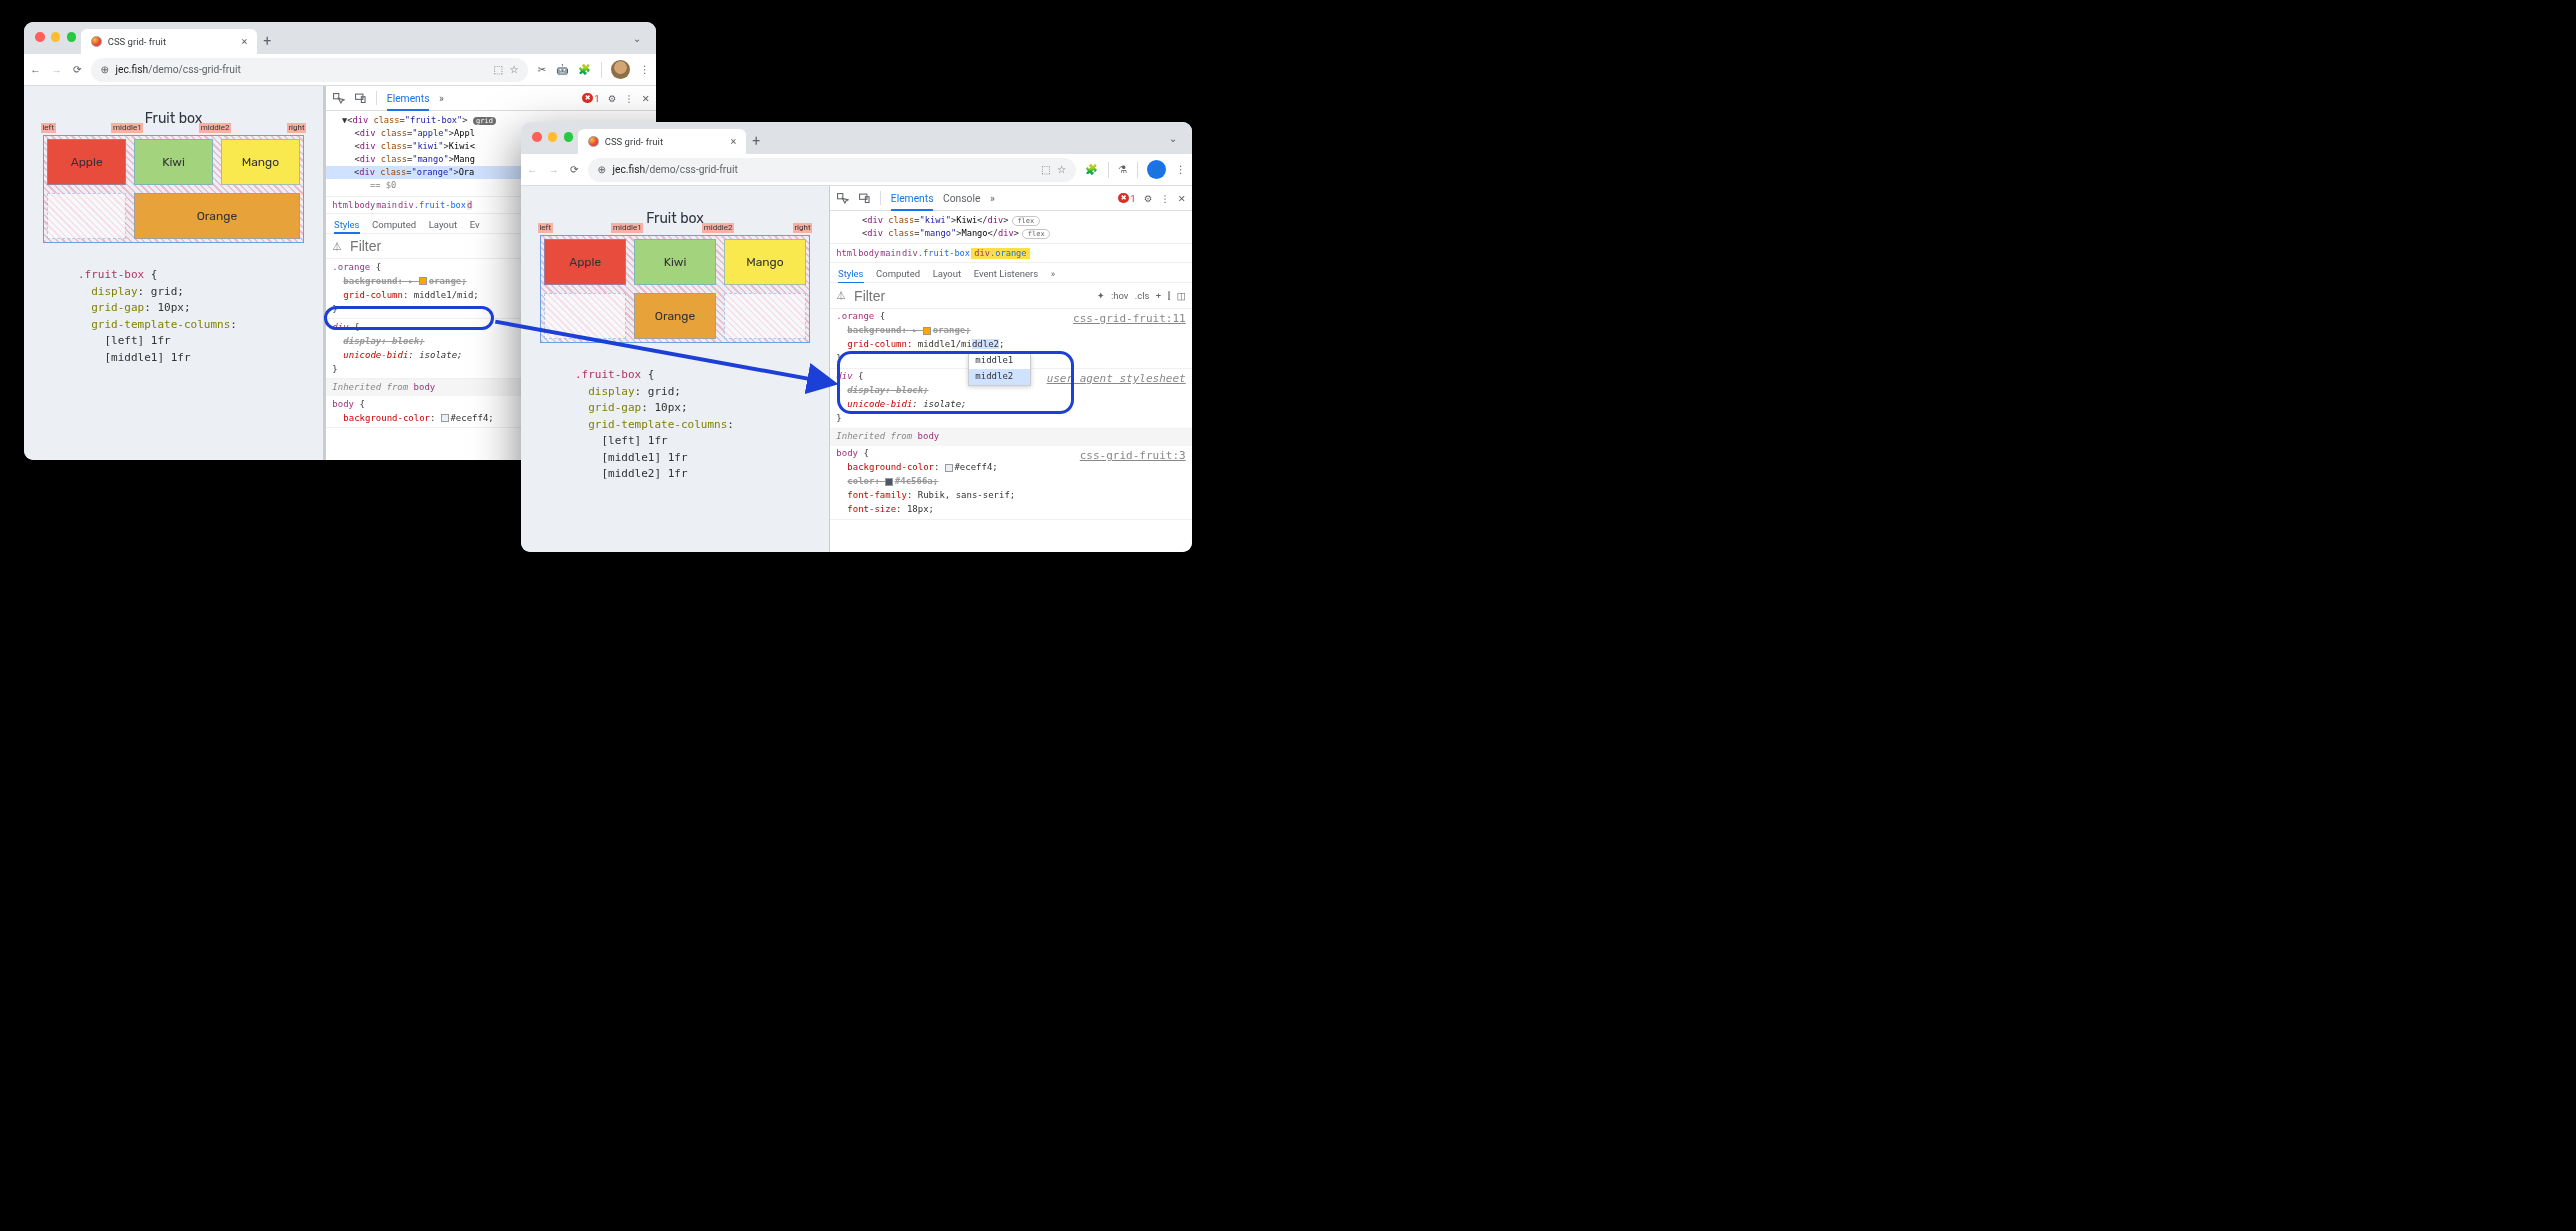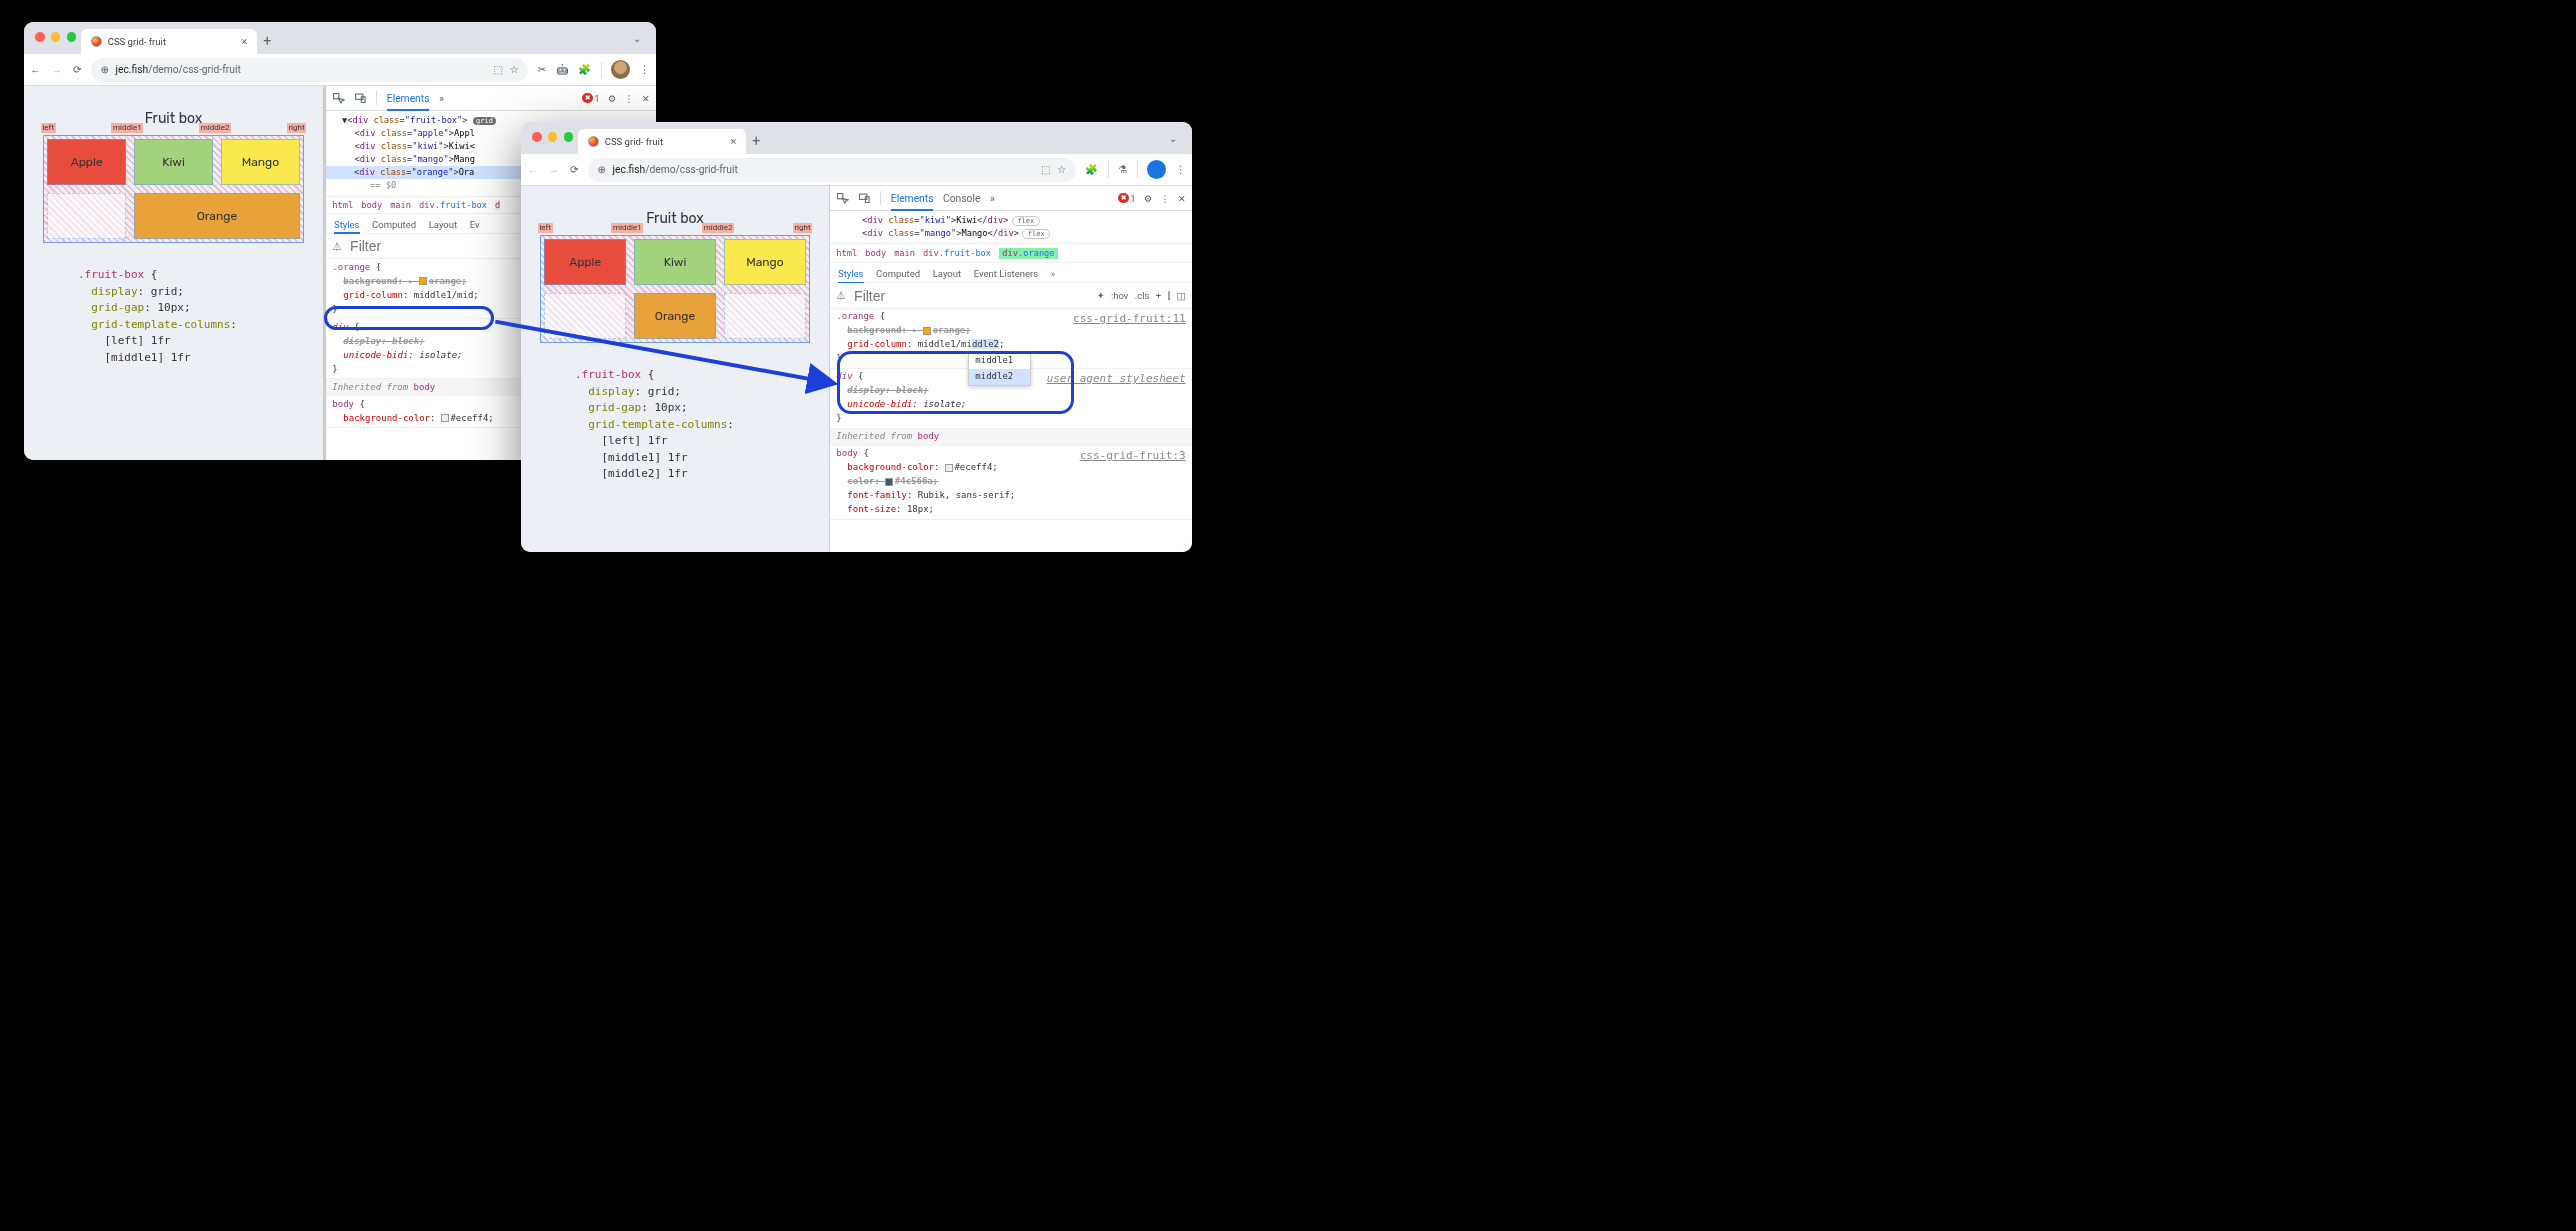"html" .breadcrumb { gap: 8px -> 1px }
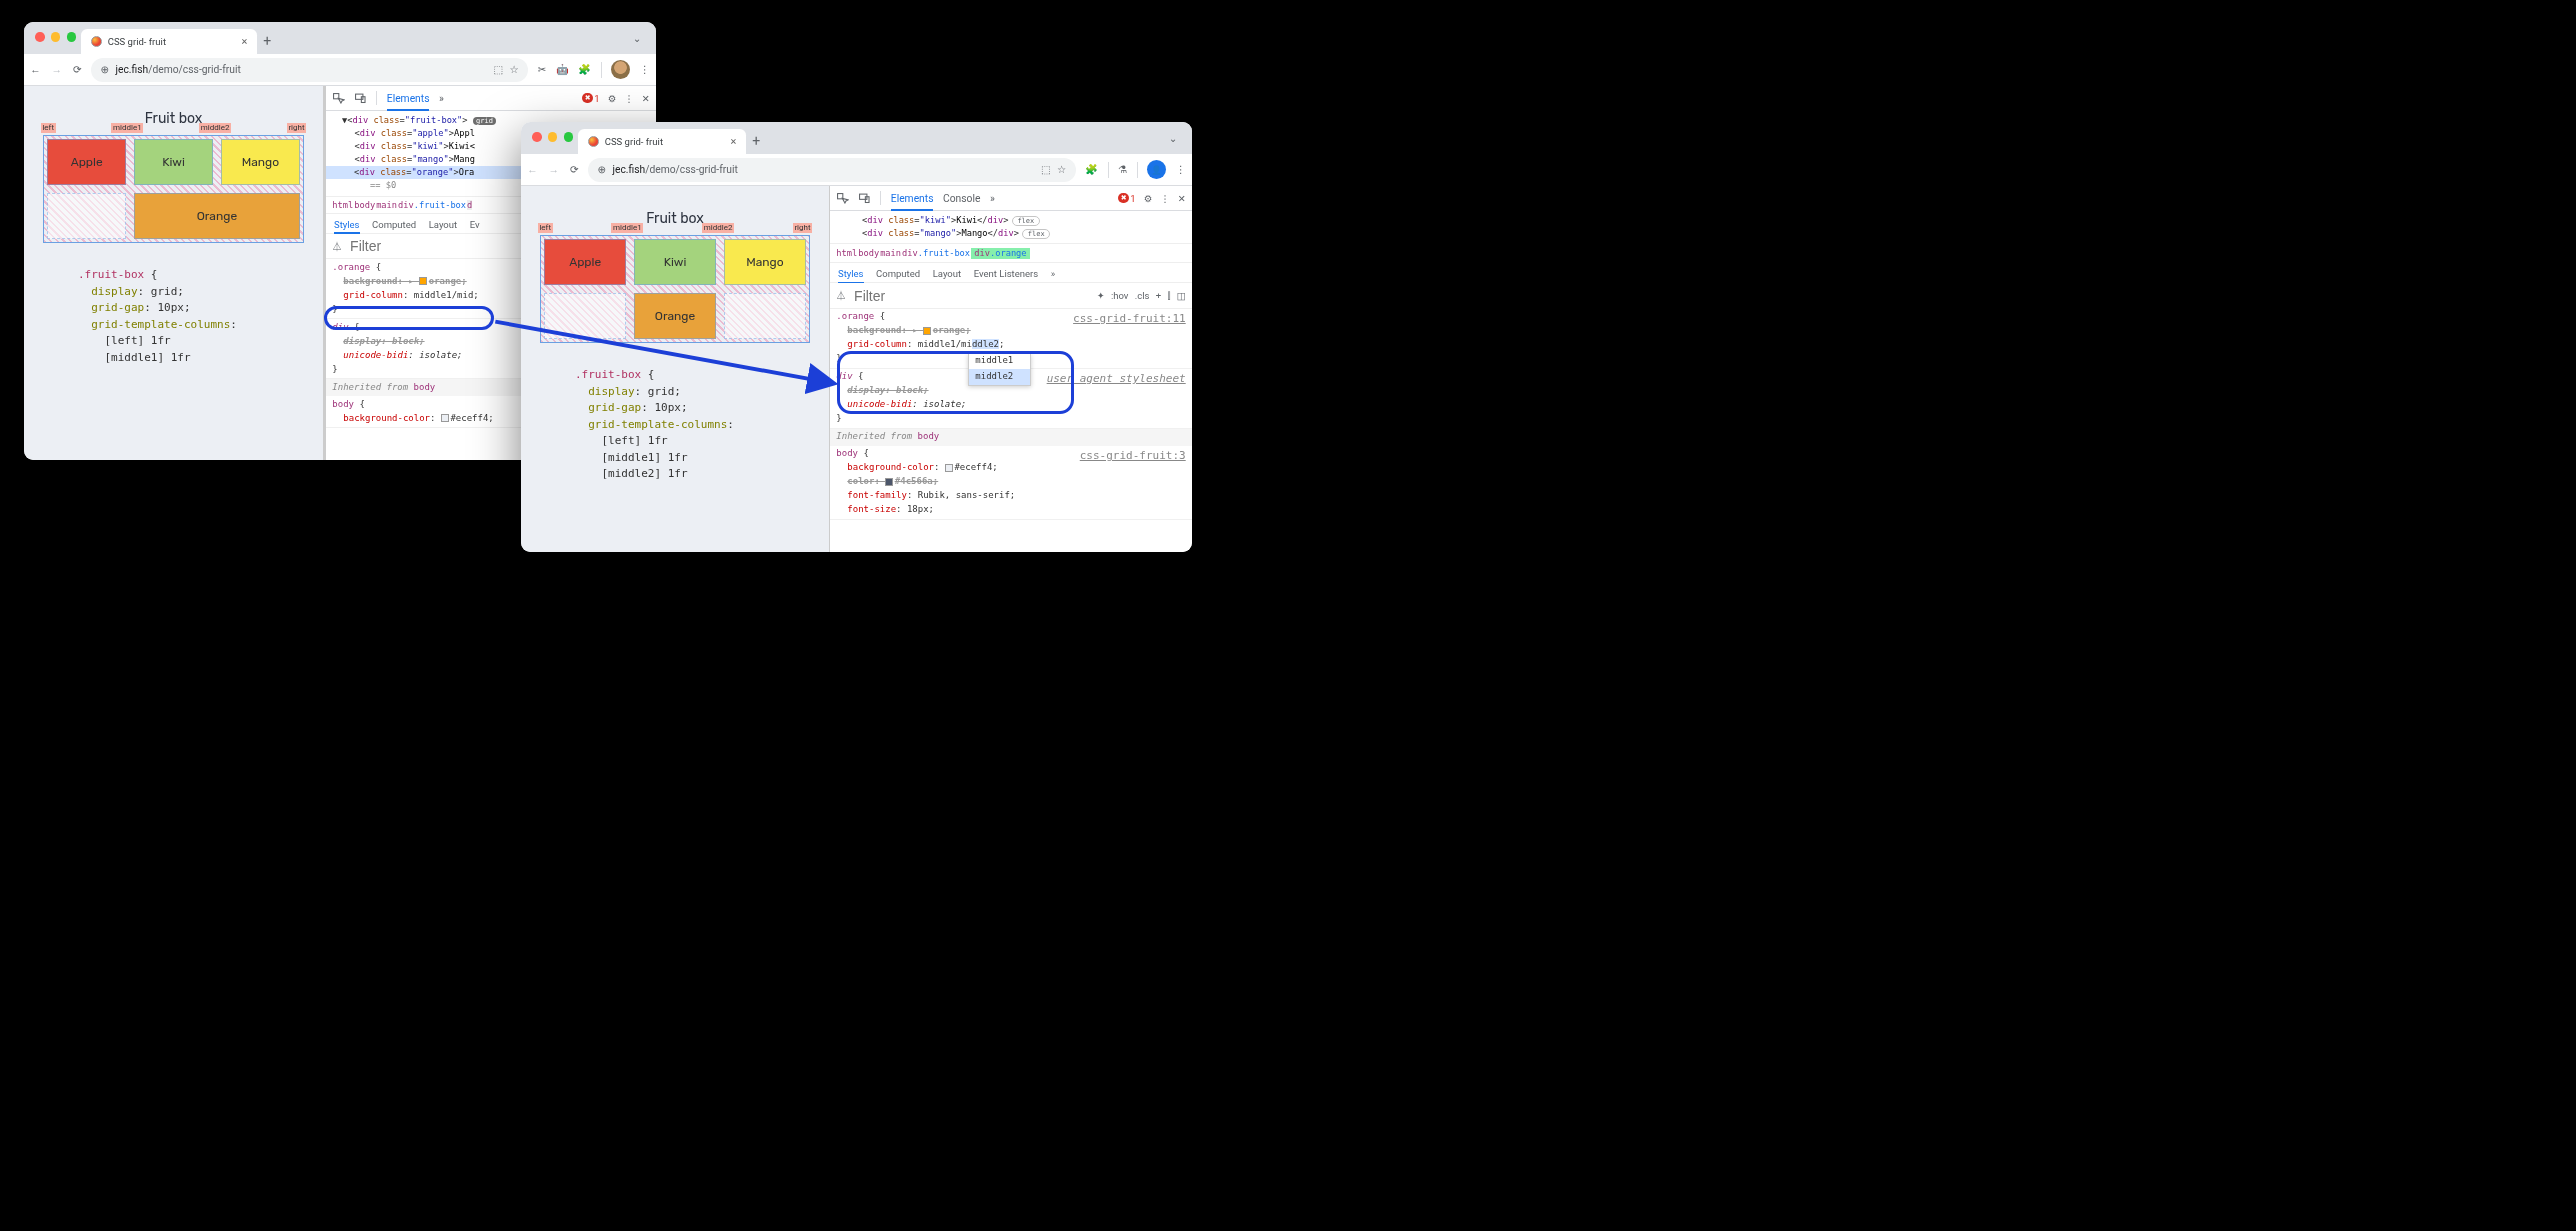"div.orange" span { background: #86efac -> #fde047 }
